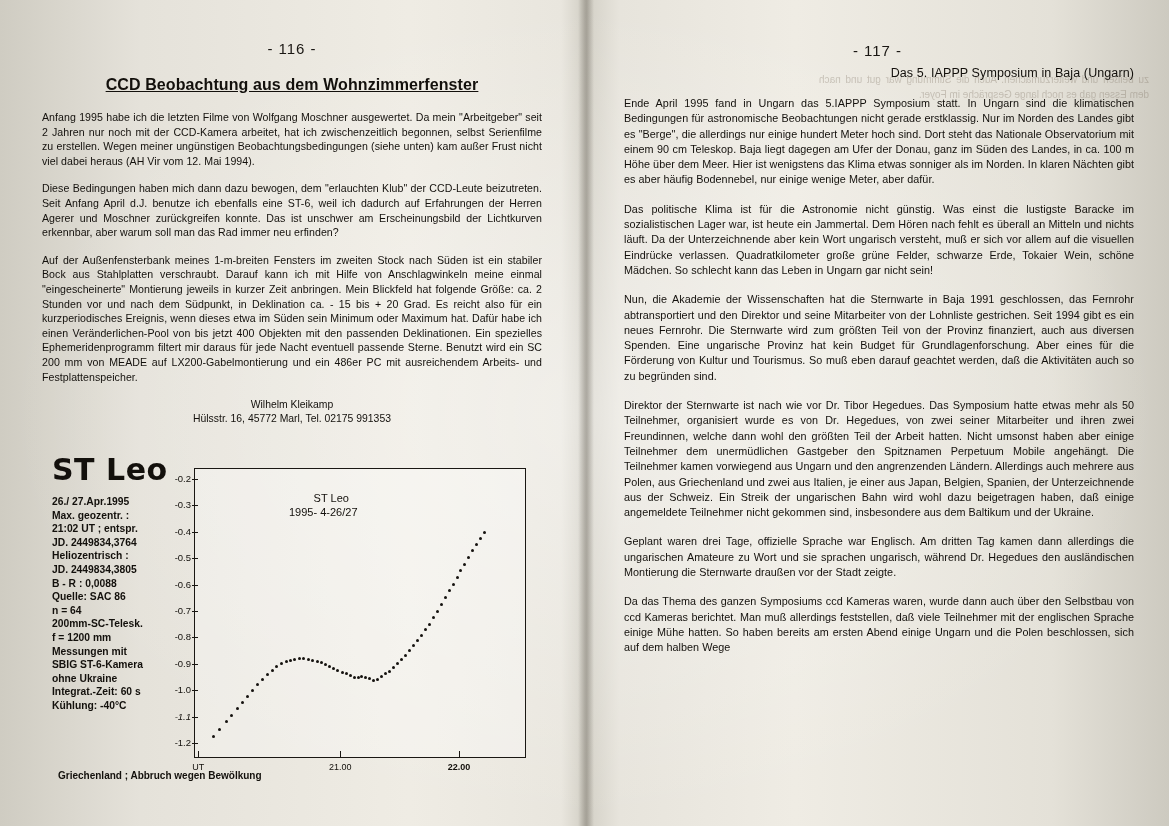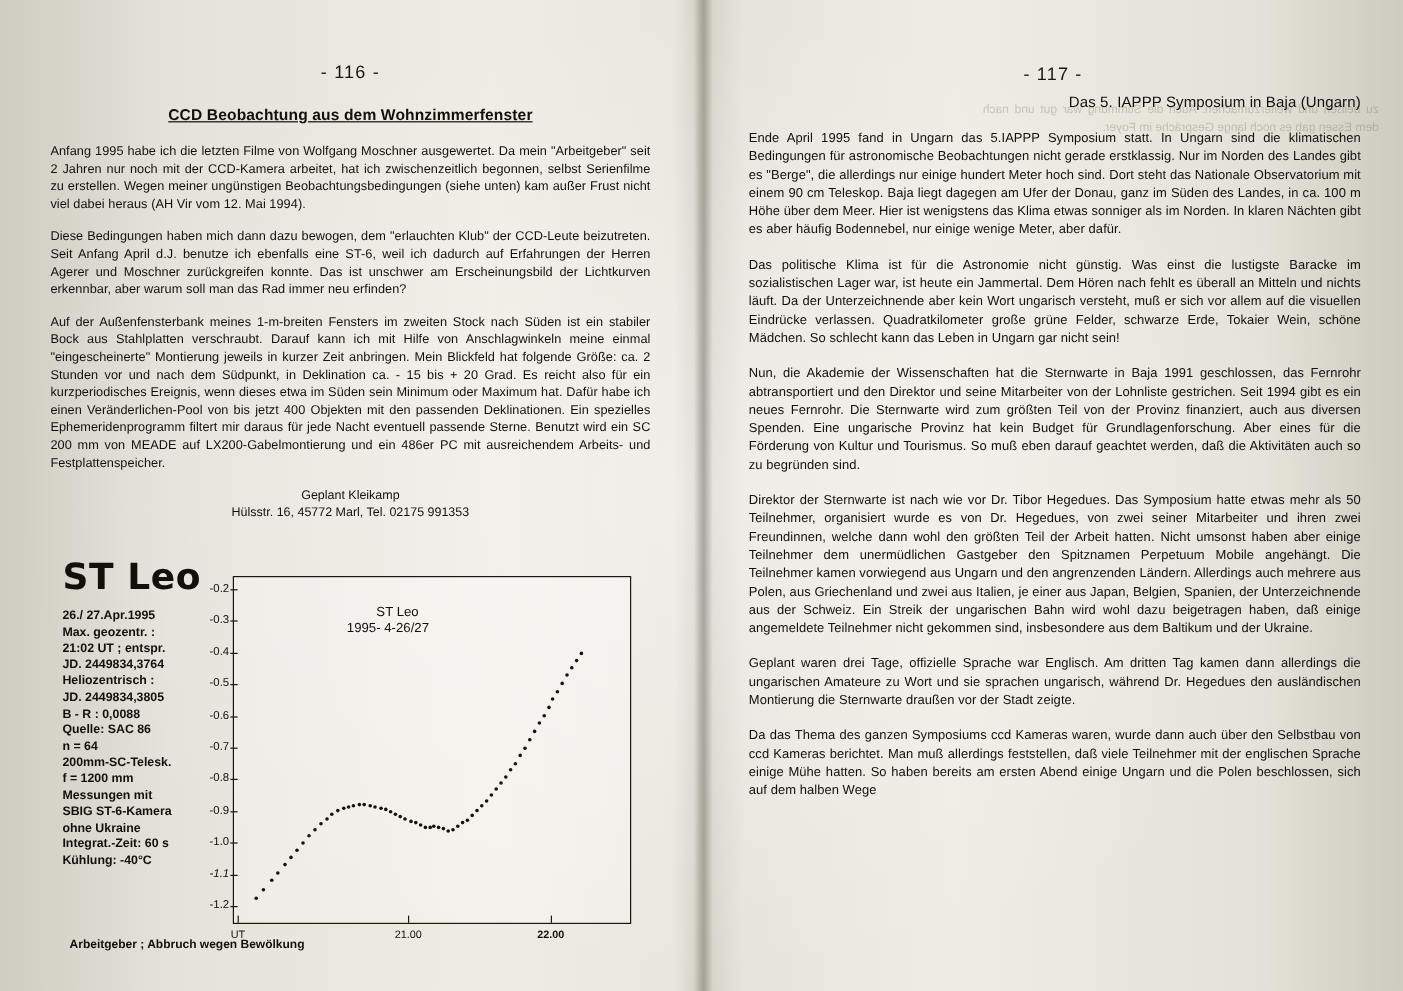"- 116 -" .page { top: 16px -> 4px }
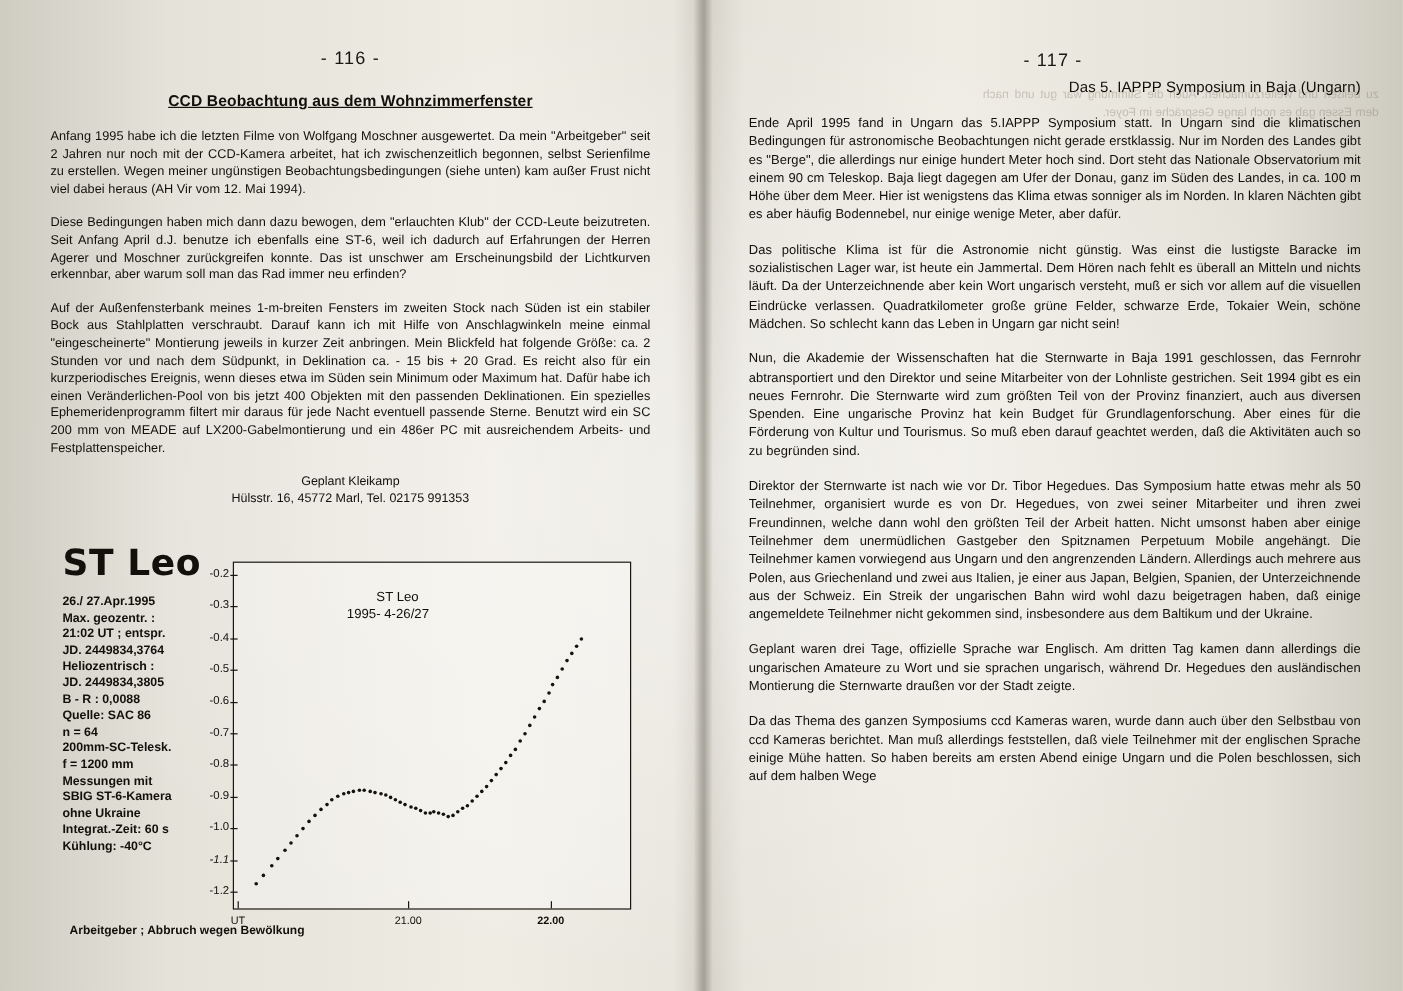"CCD Beobachtung aus dem" .heading-left { font-size: 13px -> 16px }
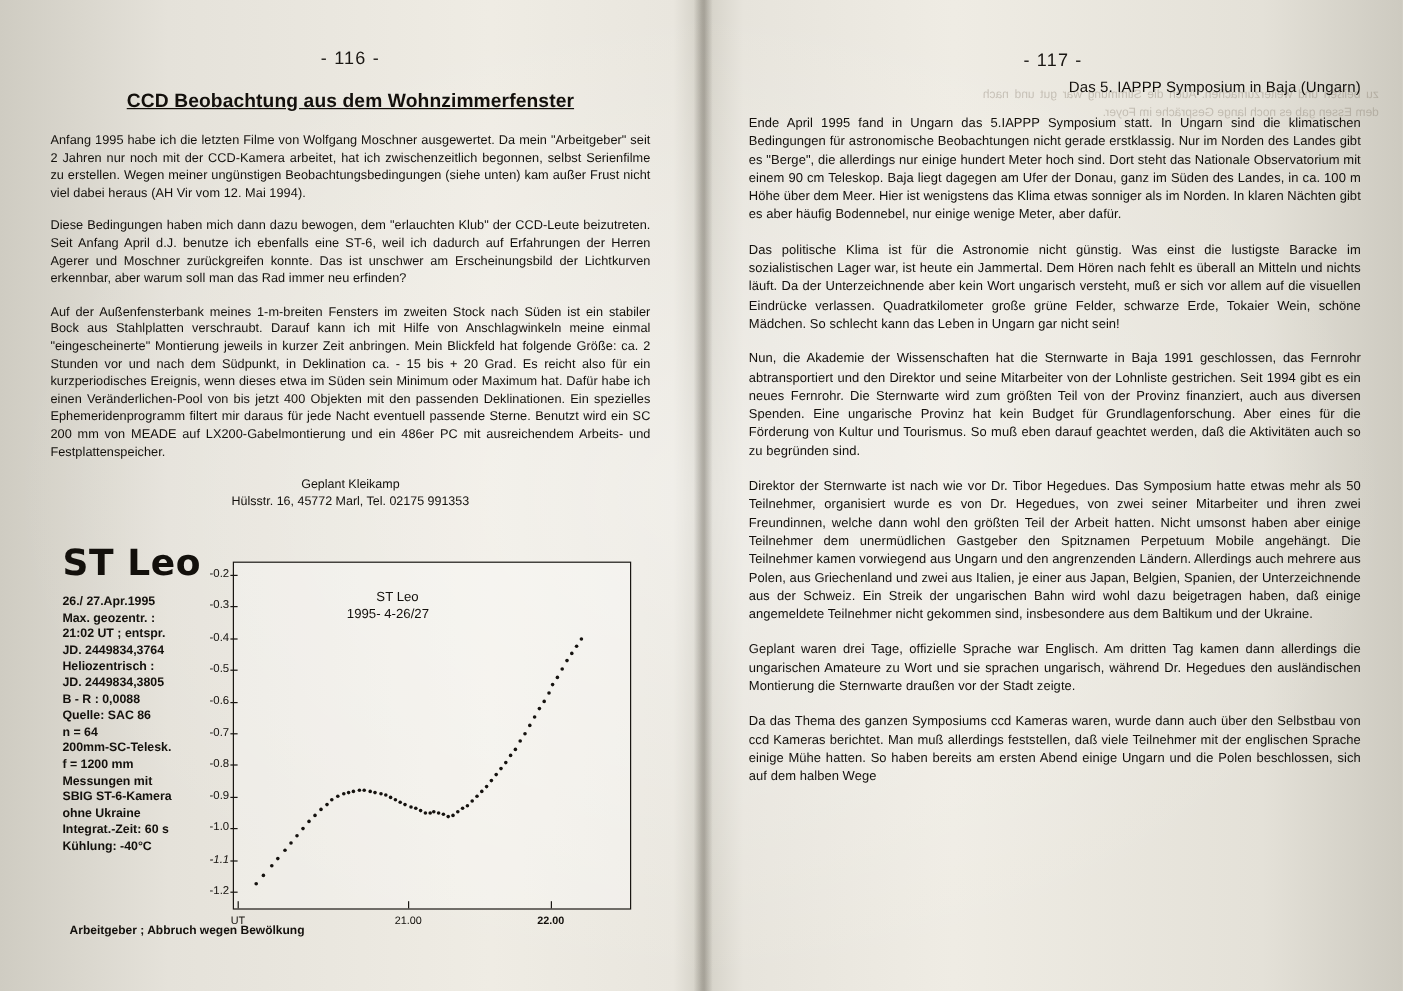"Geplant Kleikamp" div { text: Geplant -> Wilhelm }
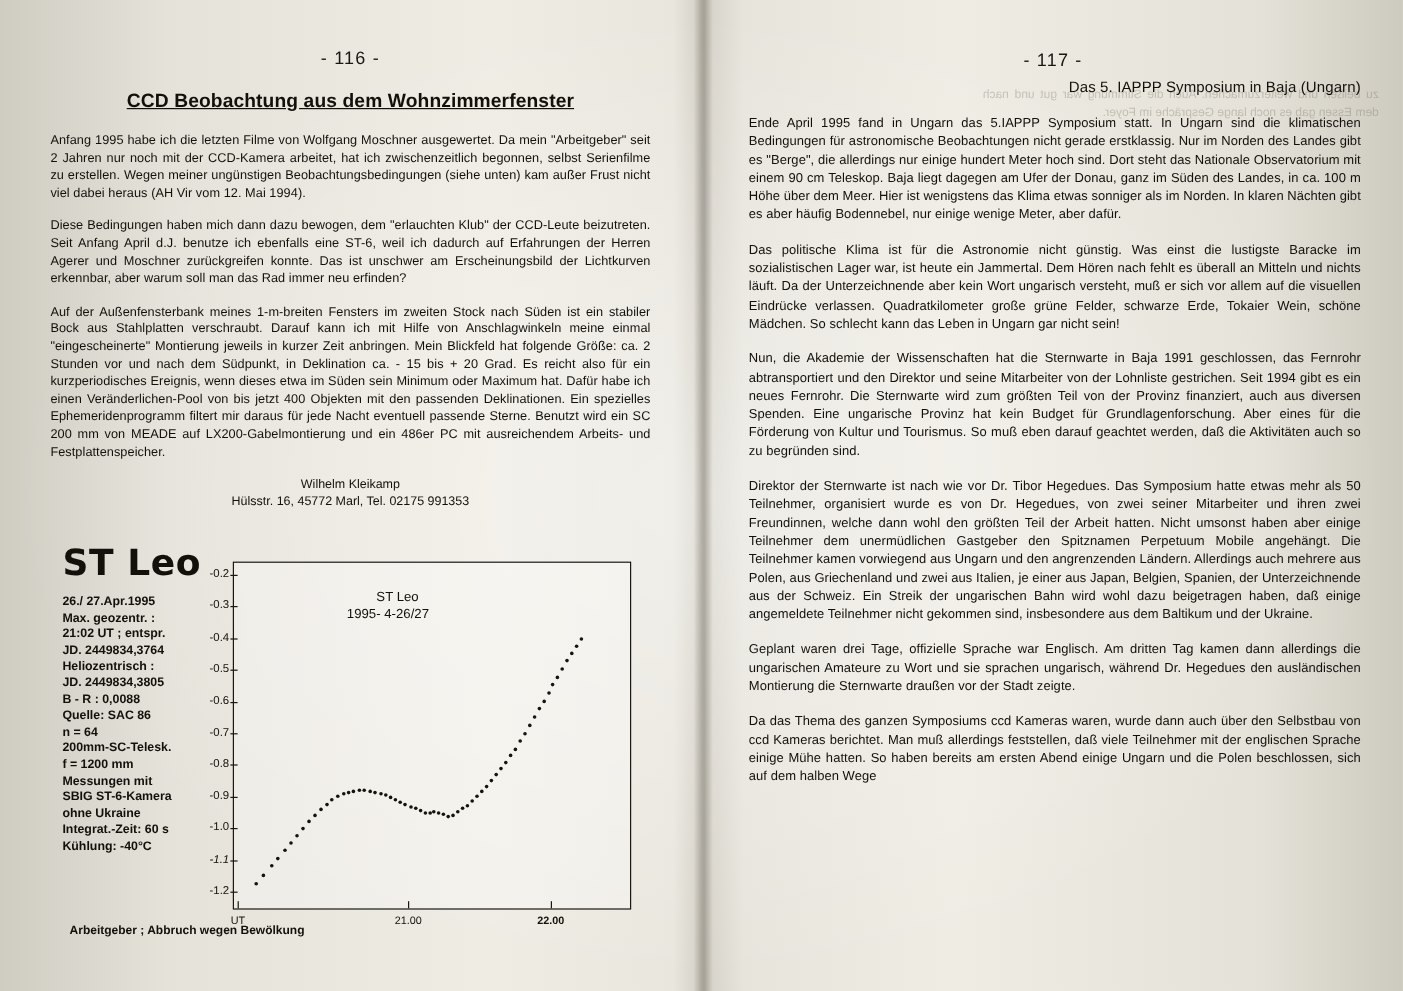"Arbeitgeber ; Abbruch wegen Bewölkung" div.fig-note { text: Arbeitgeber -> Griechenland }
